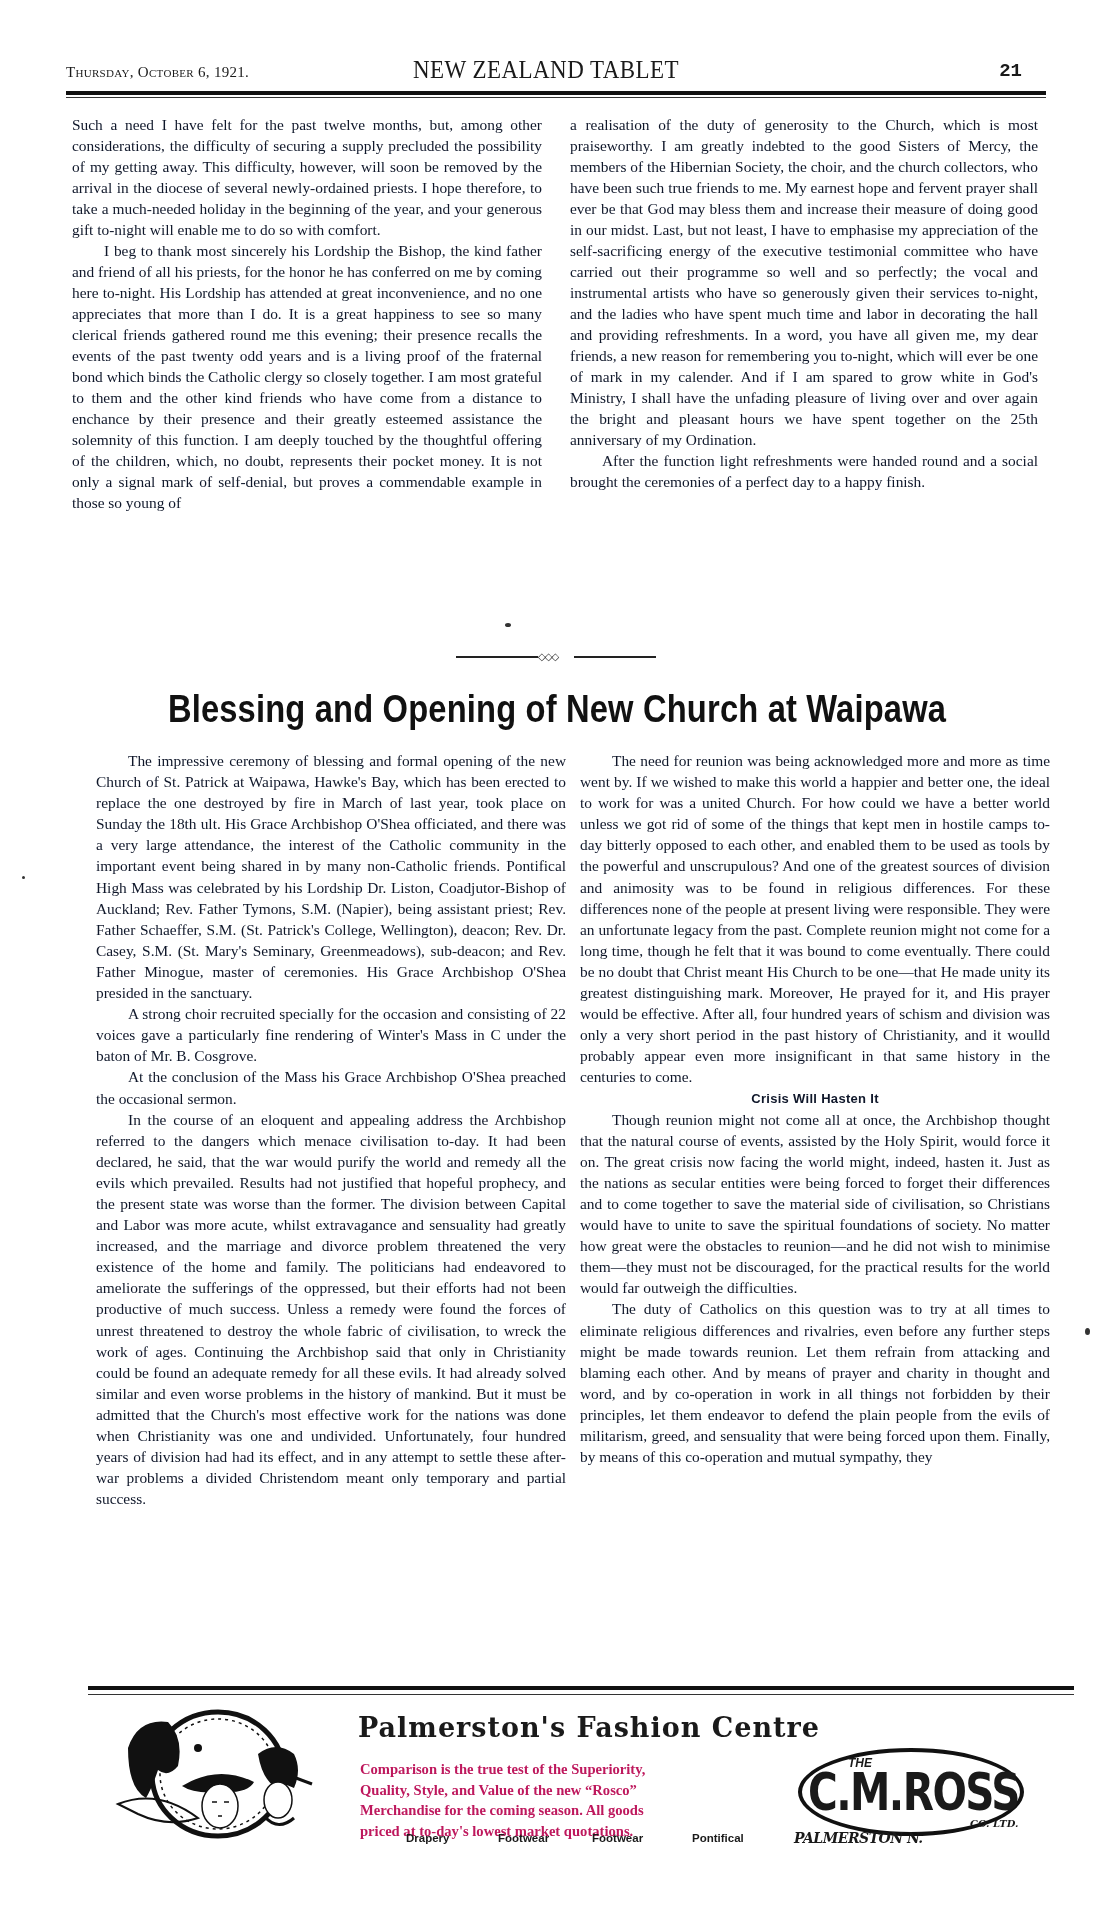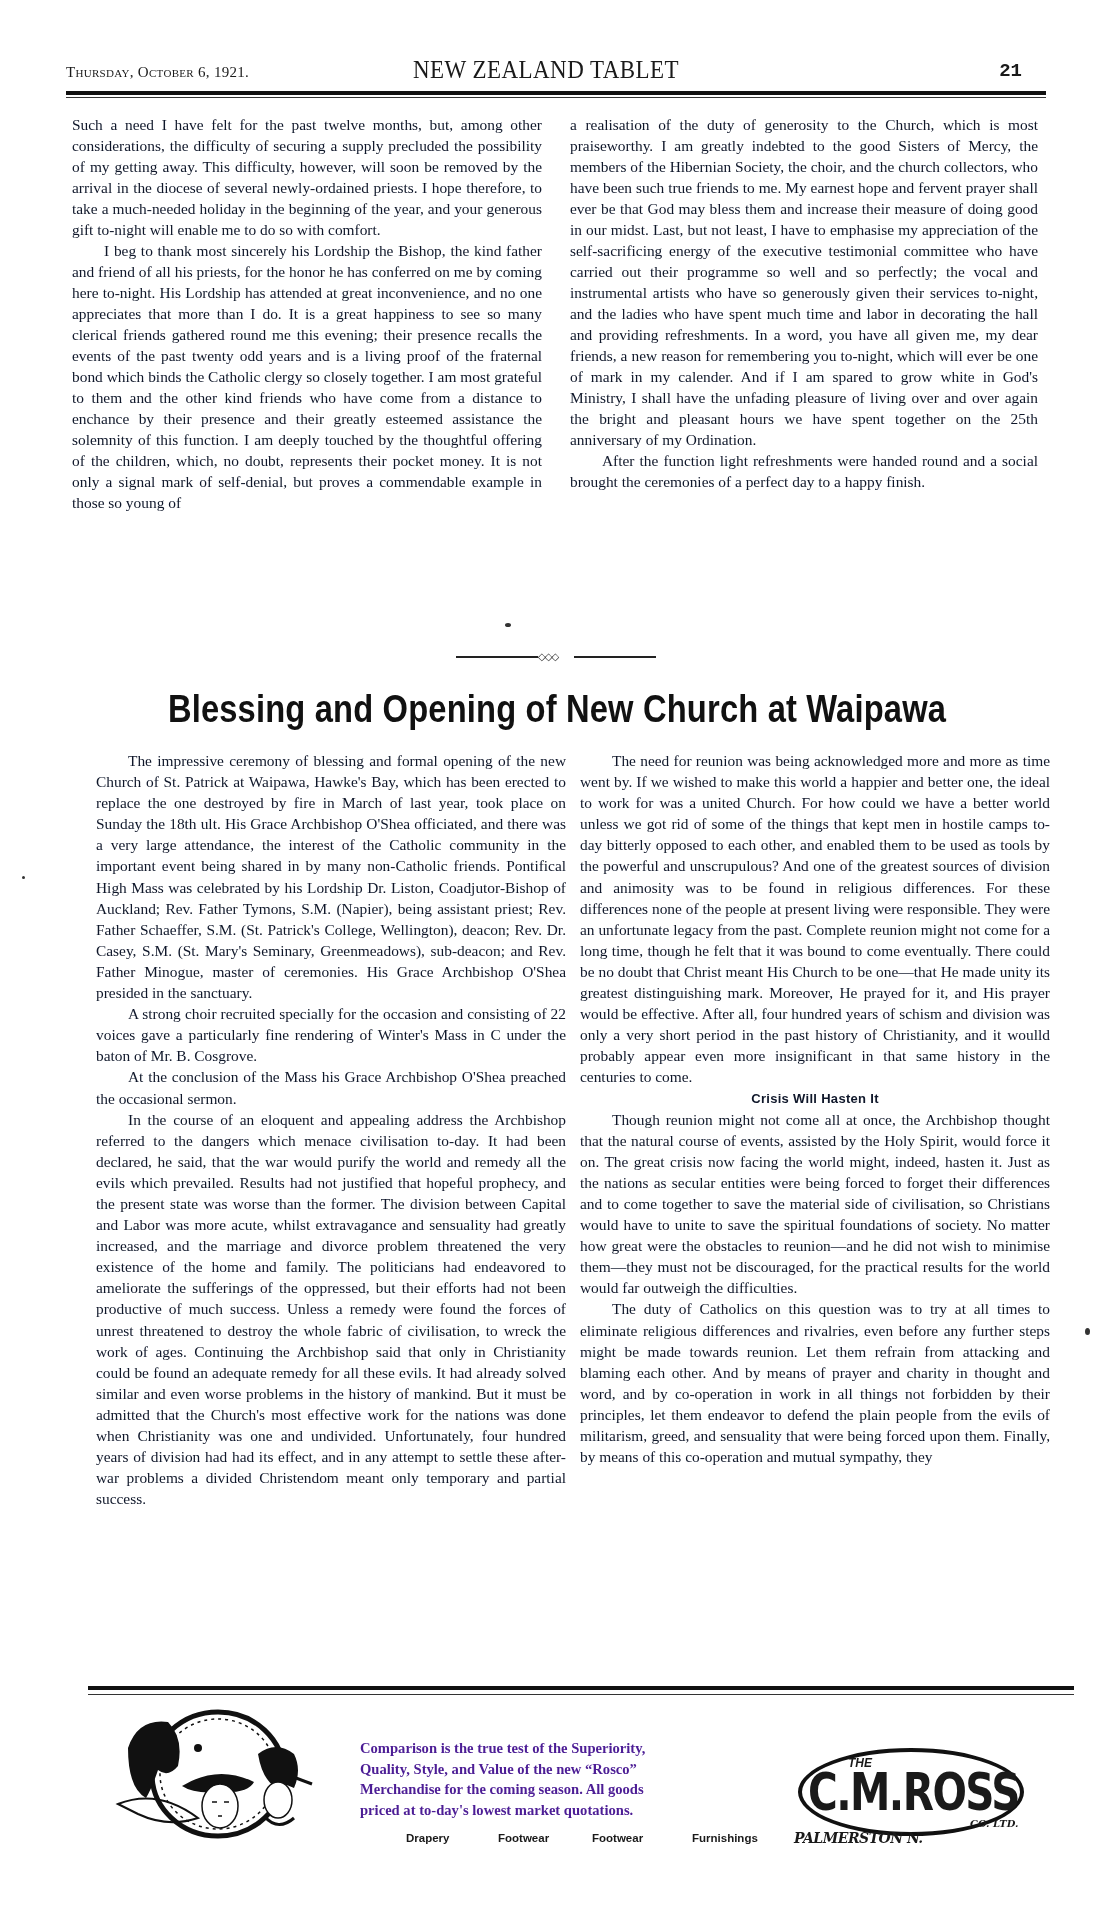"Palmerston's Fashion Centre" div.ad-heading { html: none -> <div>Palmerston's Fashion Centre</div> }
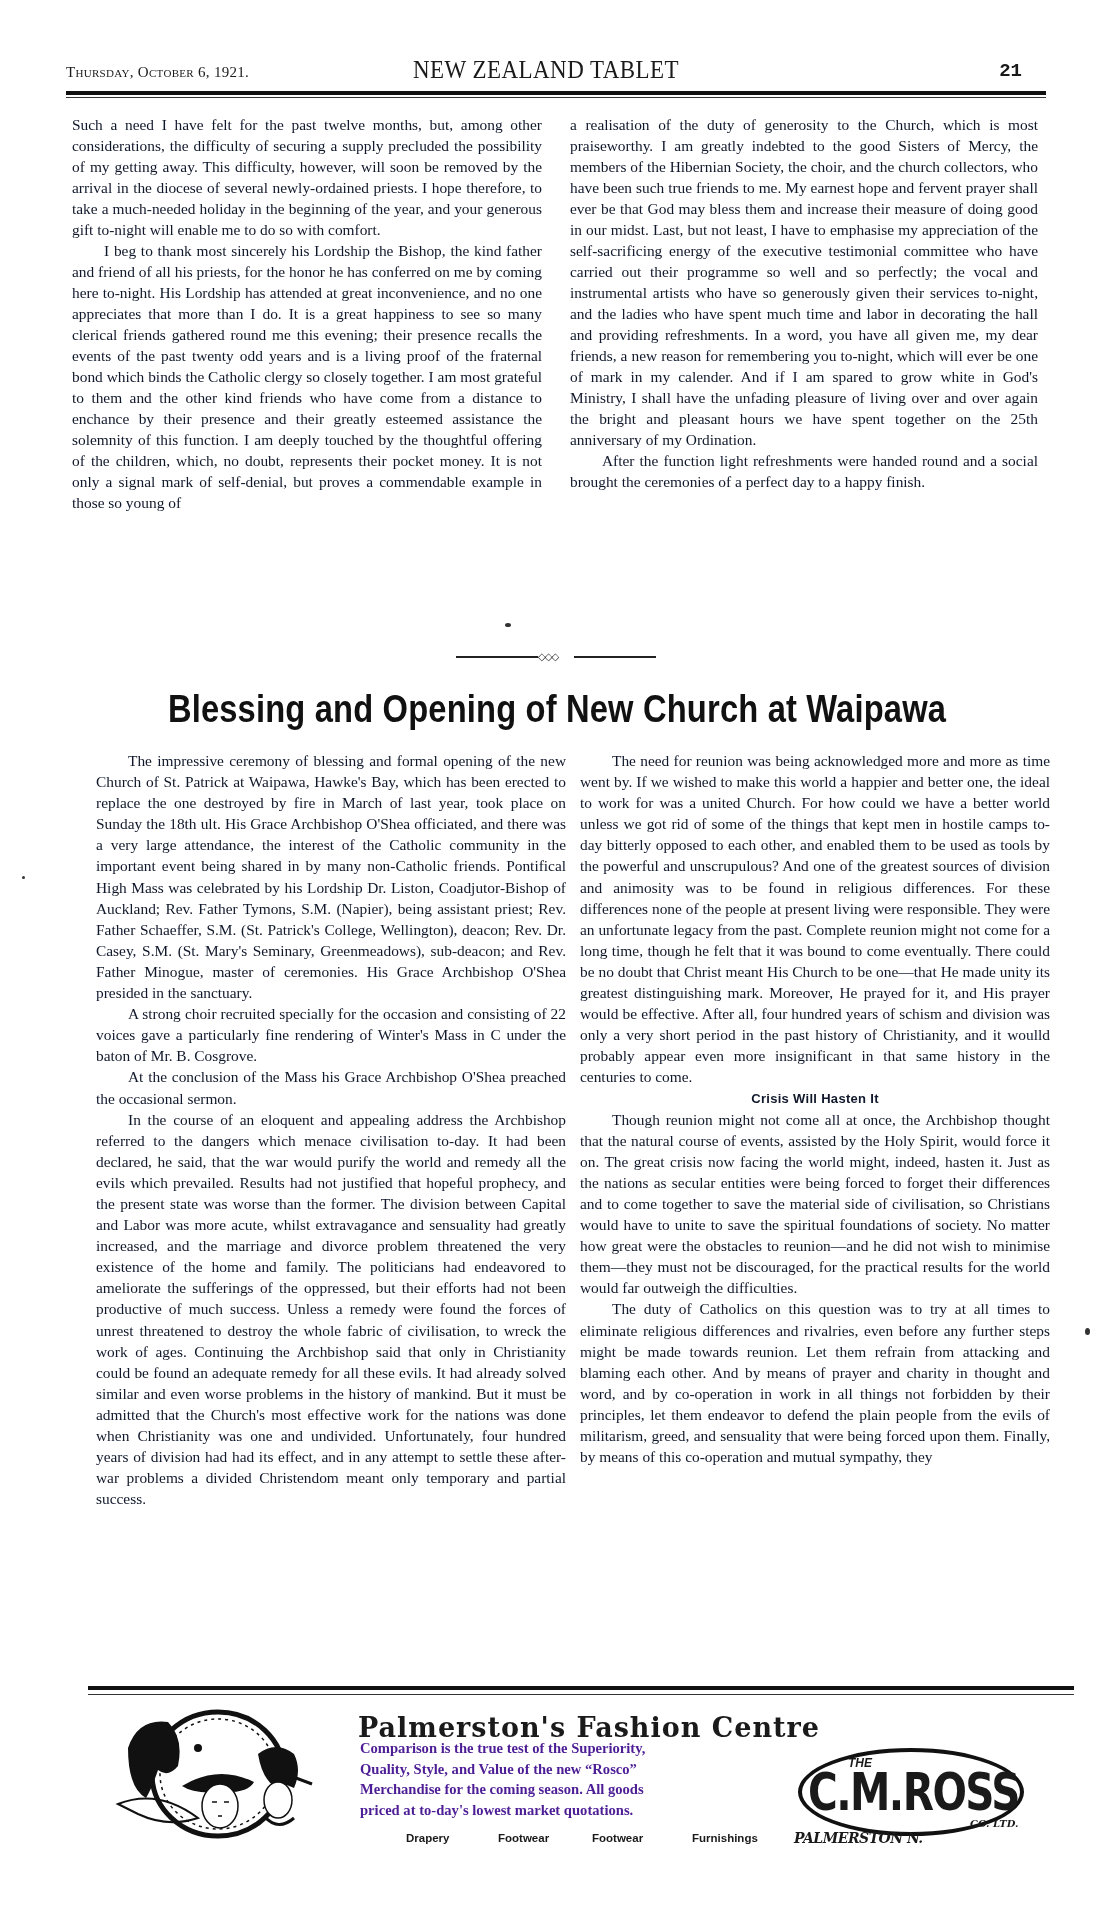"Comparison is the true test" .ad-body { color: #4c1d95 -> #be185d; top: 38px -> 59px }
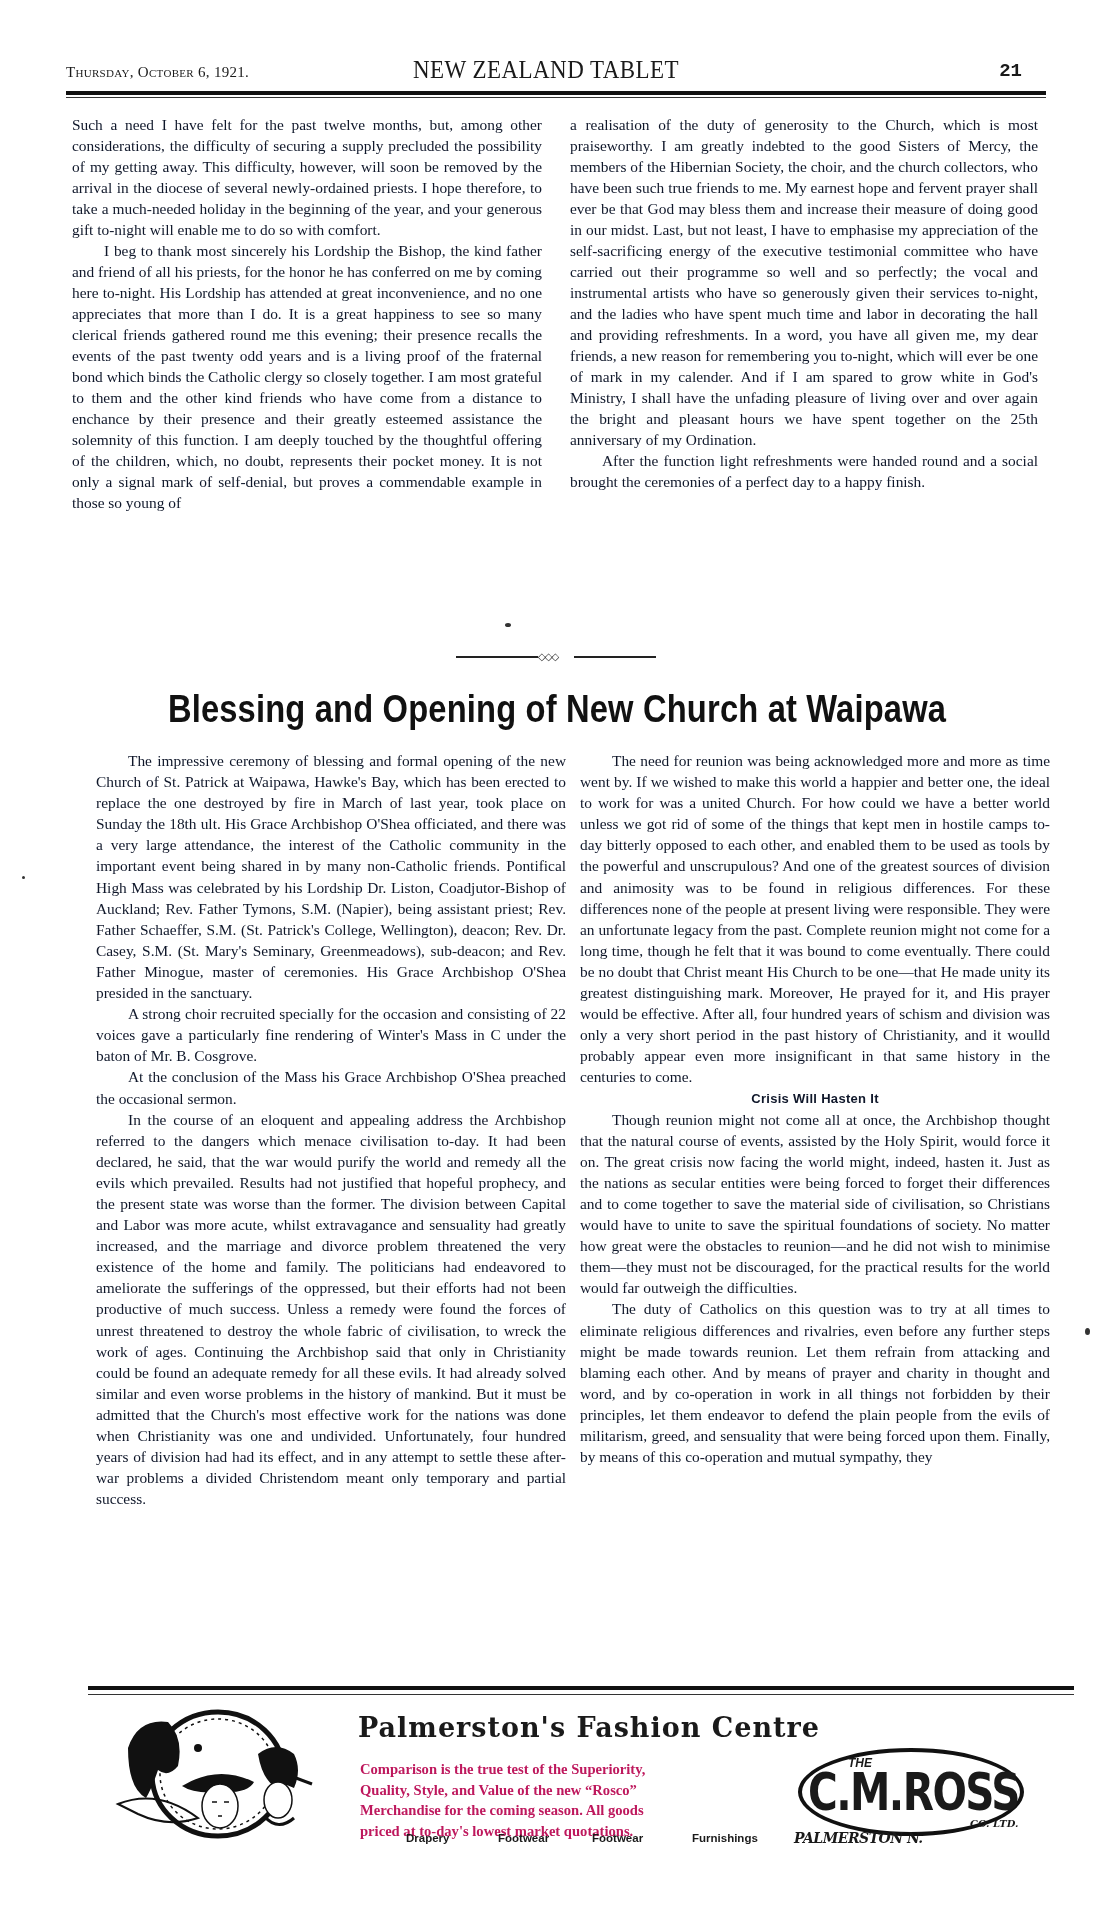"Furnishings" span { text: Furnishings -> Pontifical }
